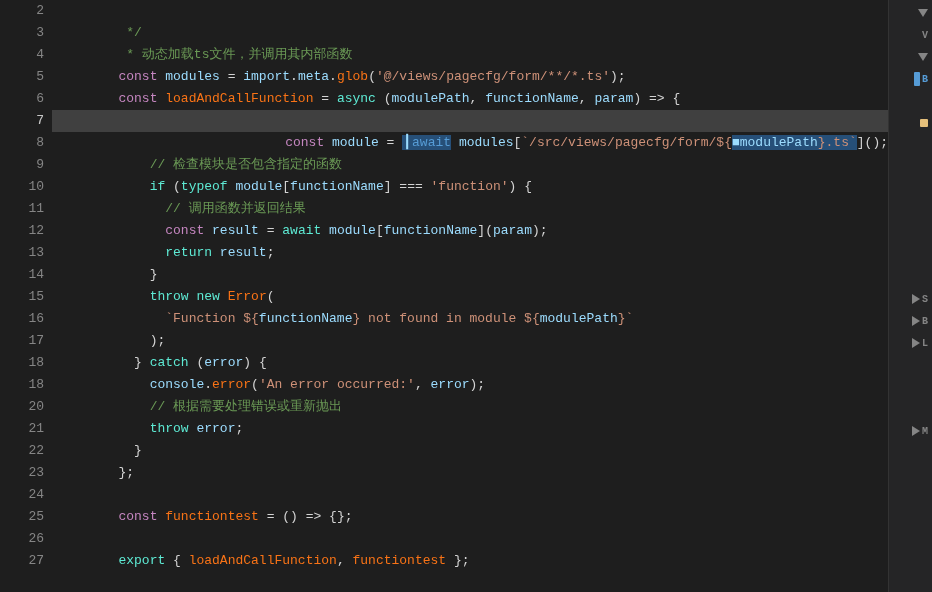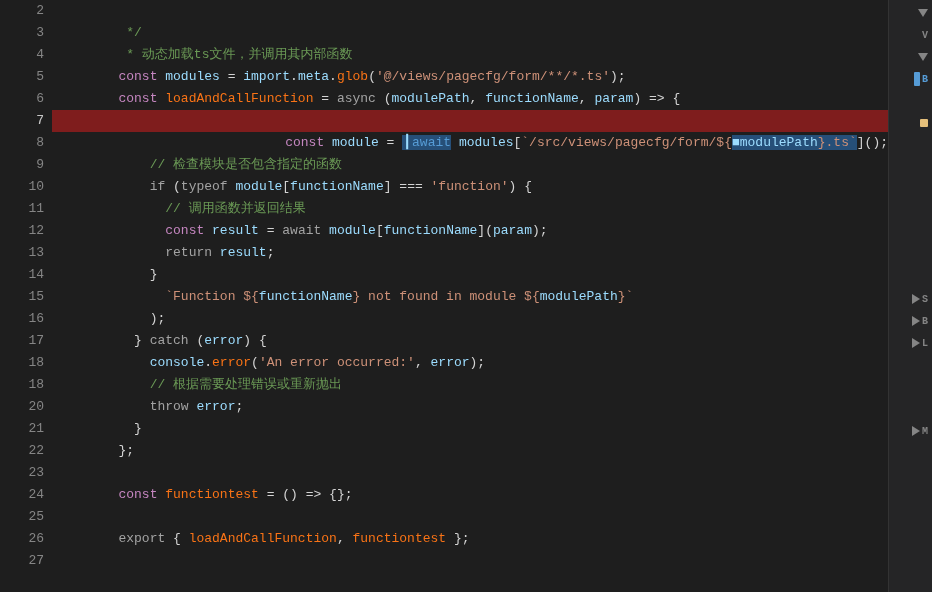"async" .kw { color: #a3a3a3 -> #5eead4 }
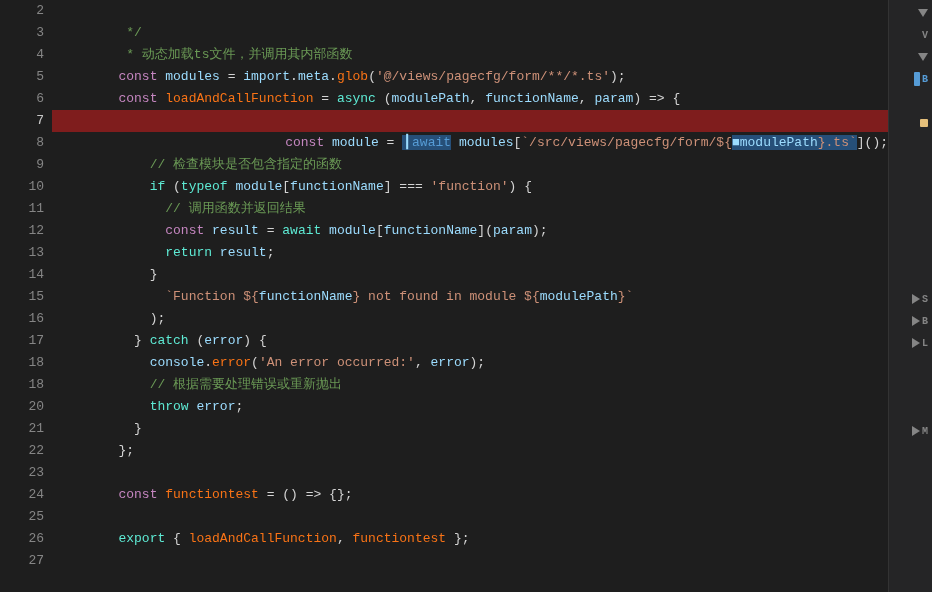"const module = ┃await" .code-line.active-line { background: #7f1d1d -> #404040 }
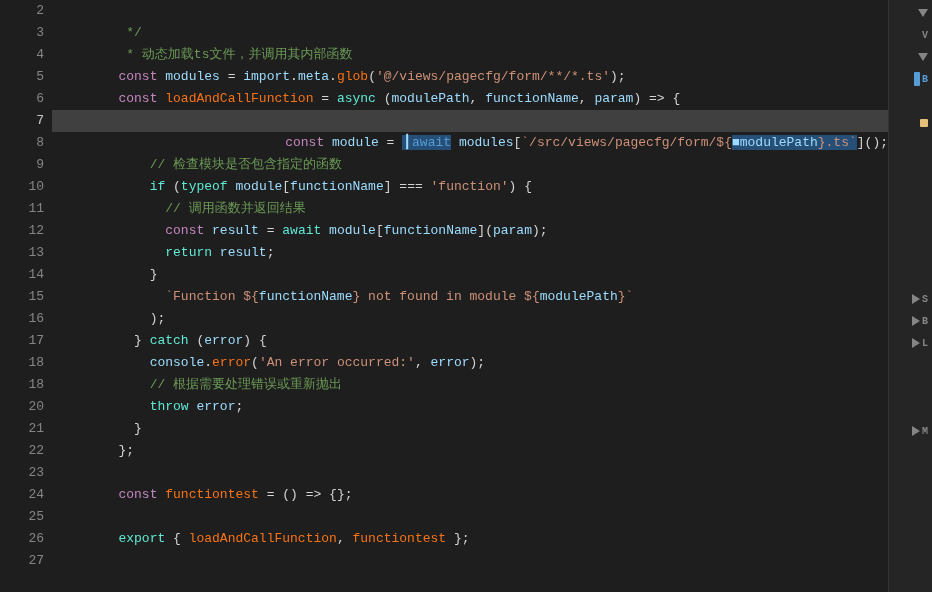"throw new Error(" div.code-line { html: none -> <div> <span> </span><span>throw</span><span> </span><span>new</span><span> </span><span>Error</span><span>(</span> </div> }
